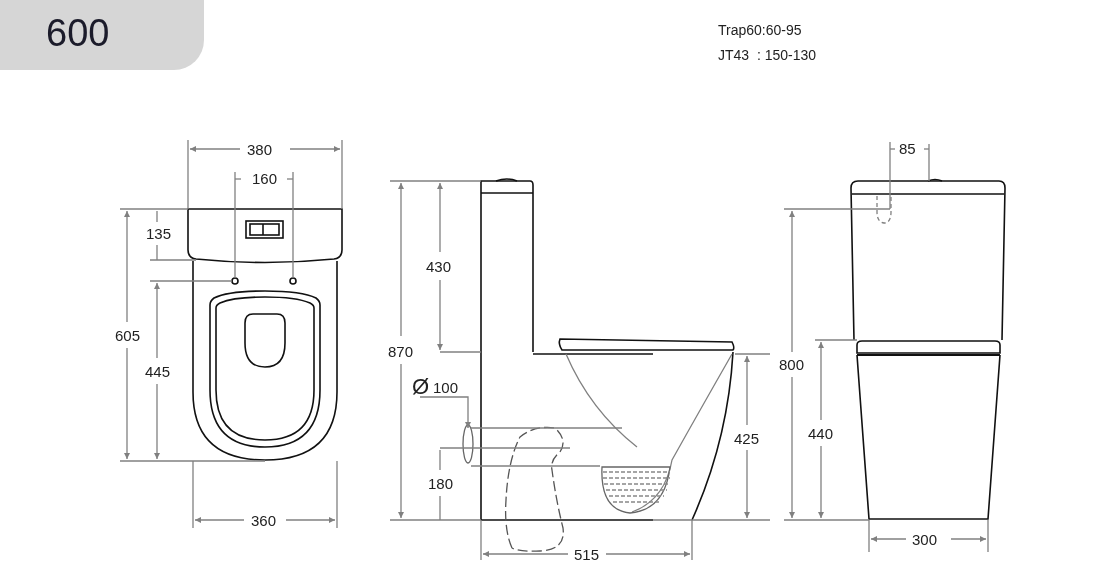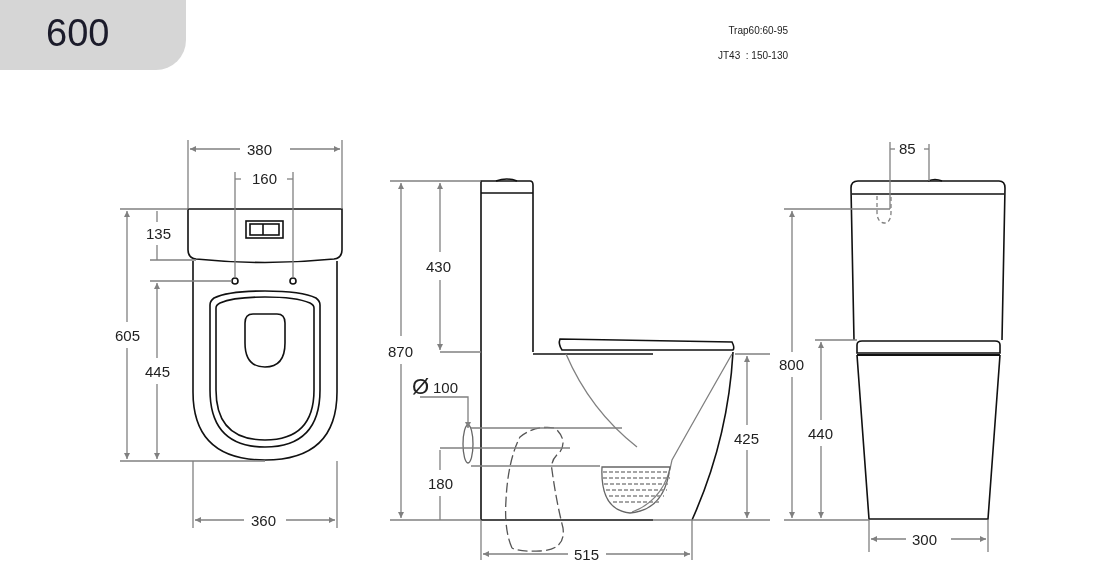"600" .badge { width: 186px -> 204px }
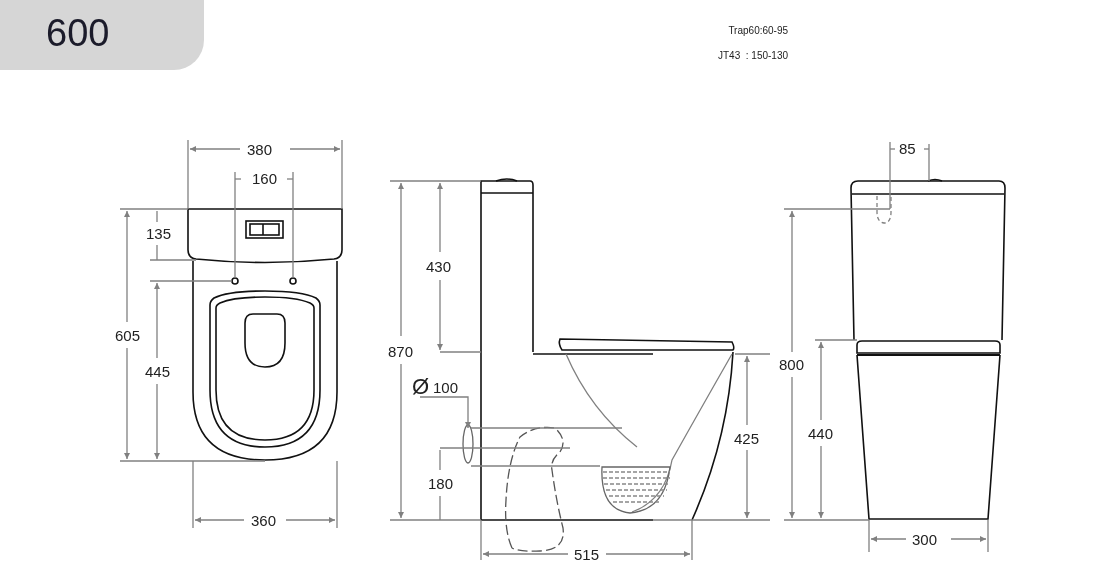"Trap60:60-95" .notes { font-size: 10px -> 14px; text-align: right -> none }
